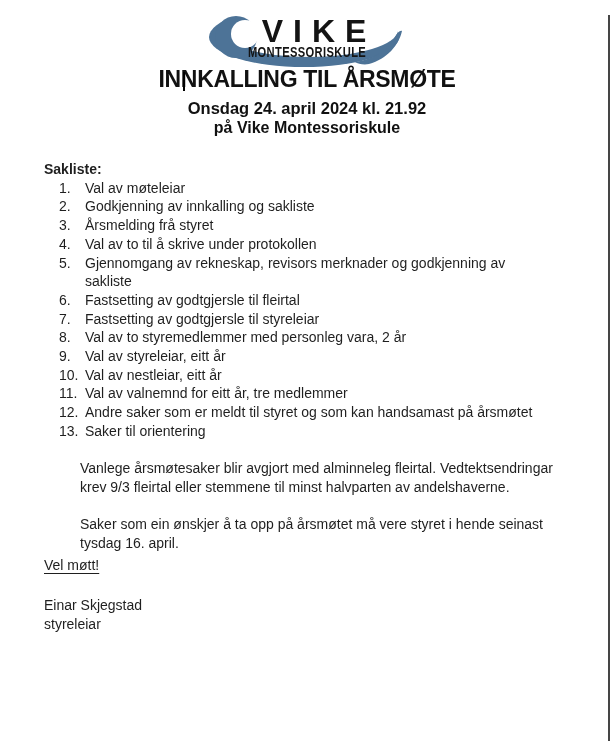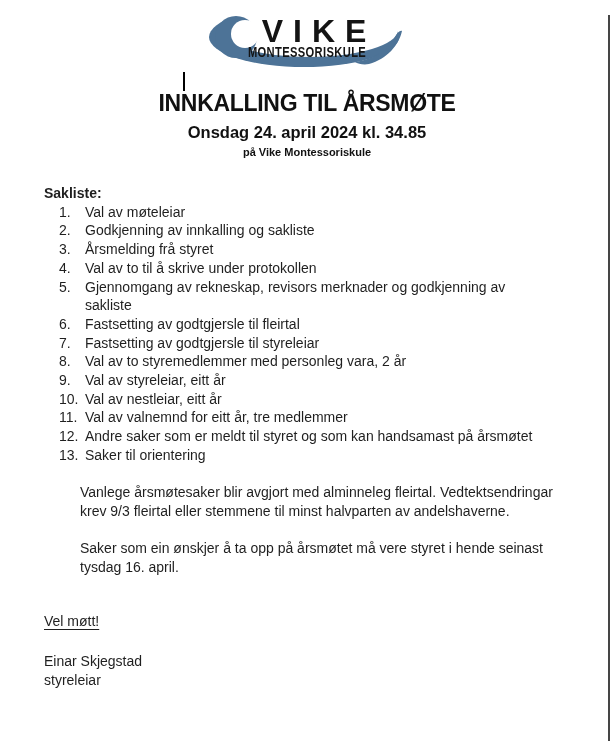"INNKALLING TIL ÅRSMØTE" .doc-title { margin-top: 24px -> 0 }
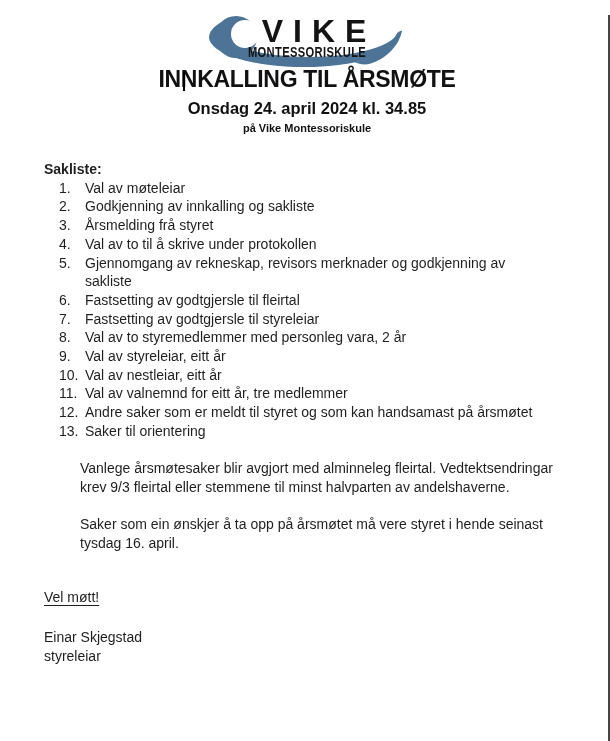"Onsdag 24. april 2024 kl." div.doc-date { text: 34.85 -> 21.92 }
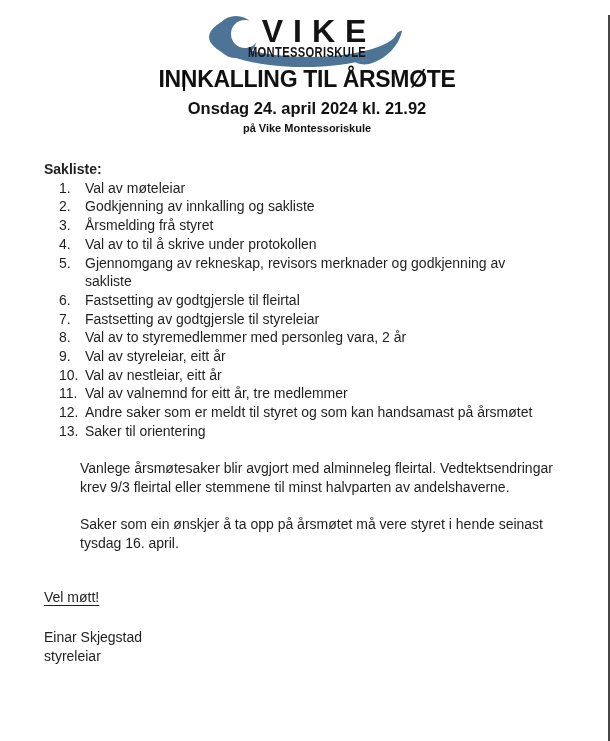"på Vike Montessoriskule" .doc-loc { font-size: 11px -> 16px }
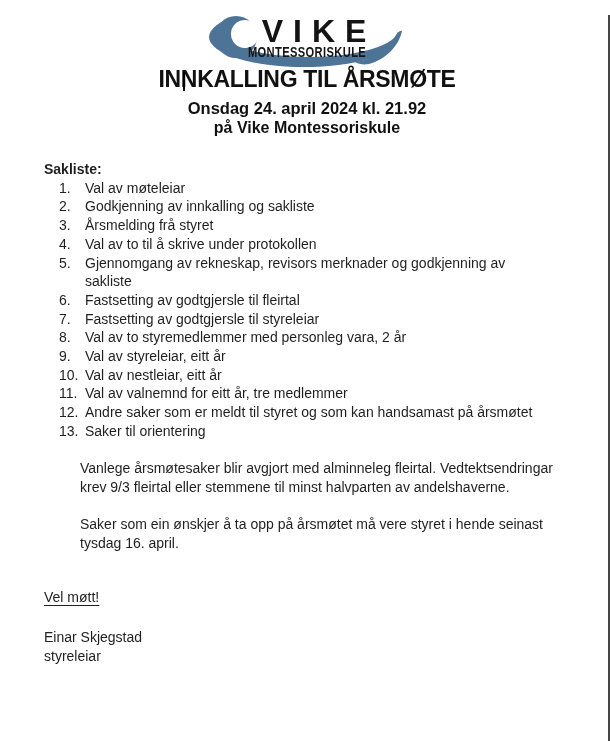"Vel møtt!" .farewell { margin-top: 35px -> 3px }
